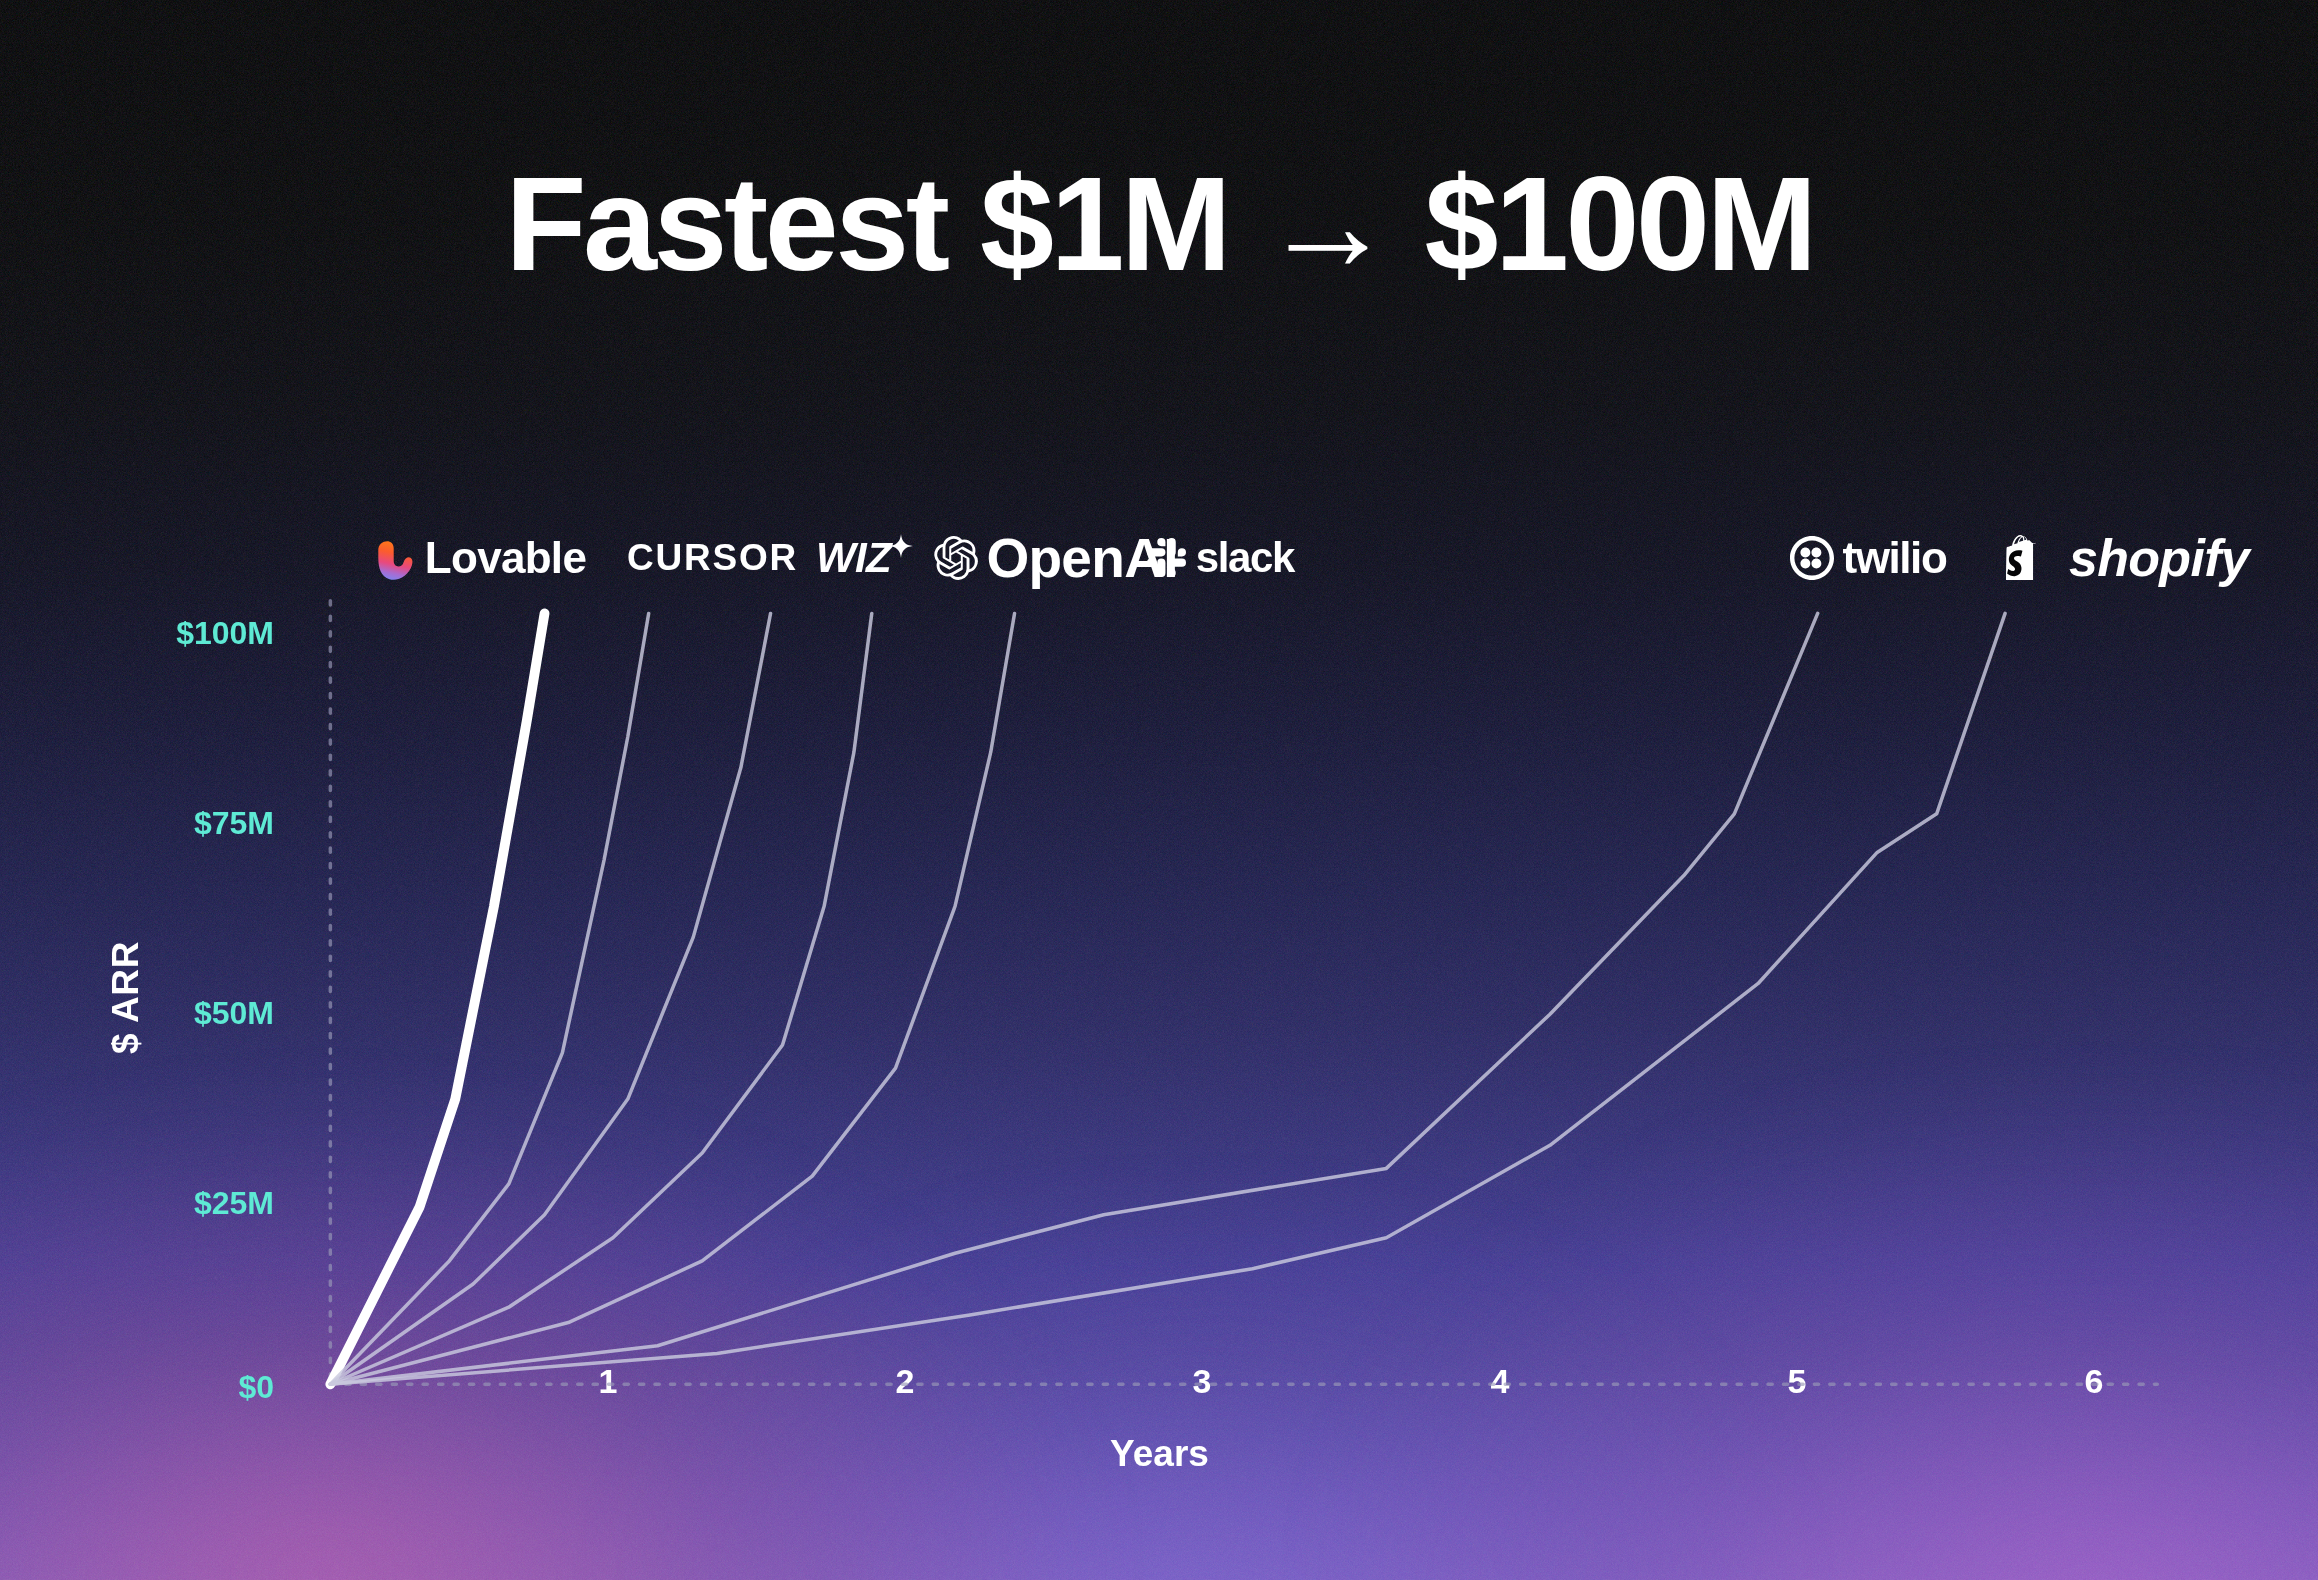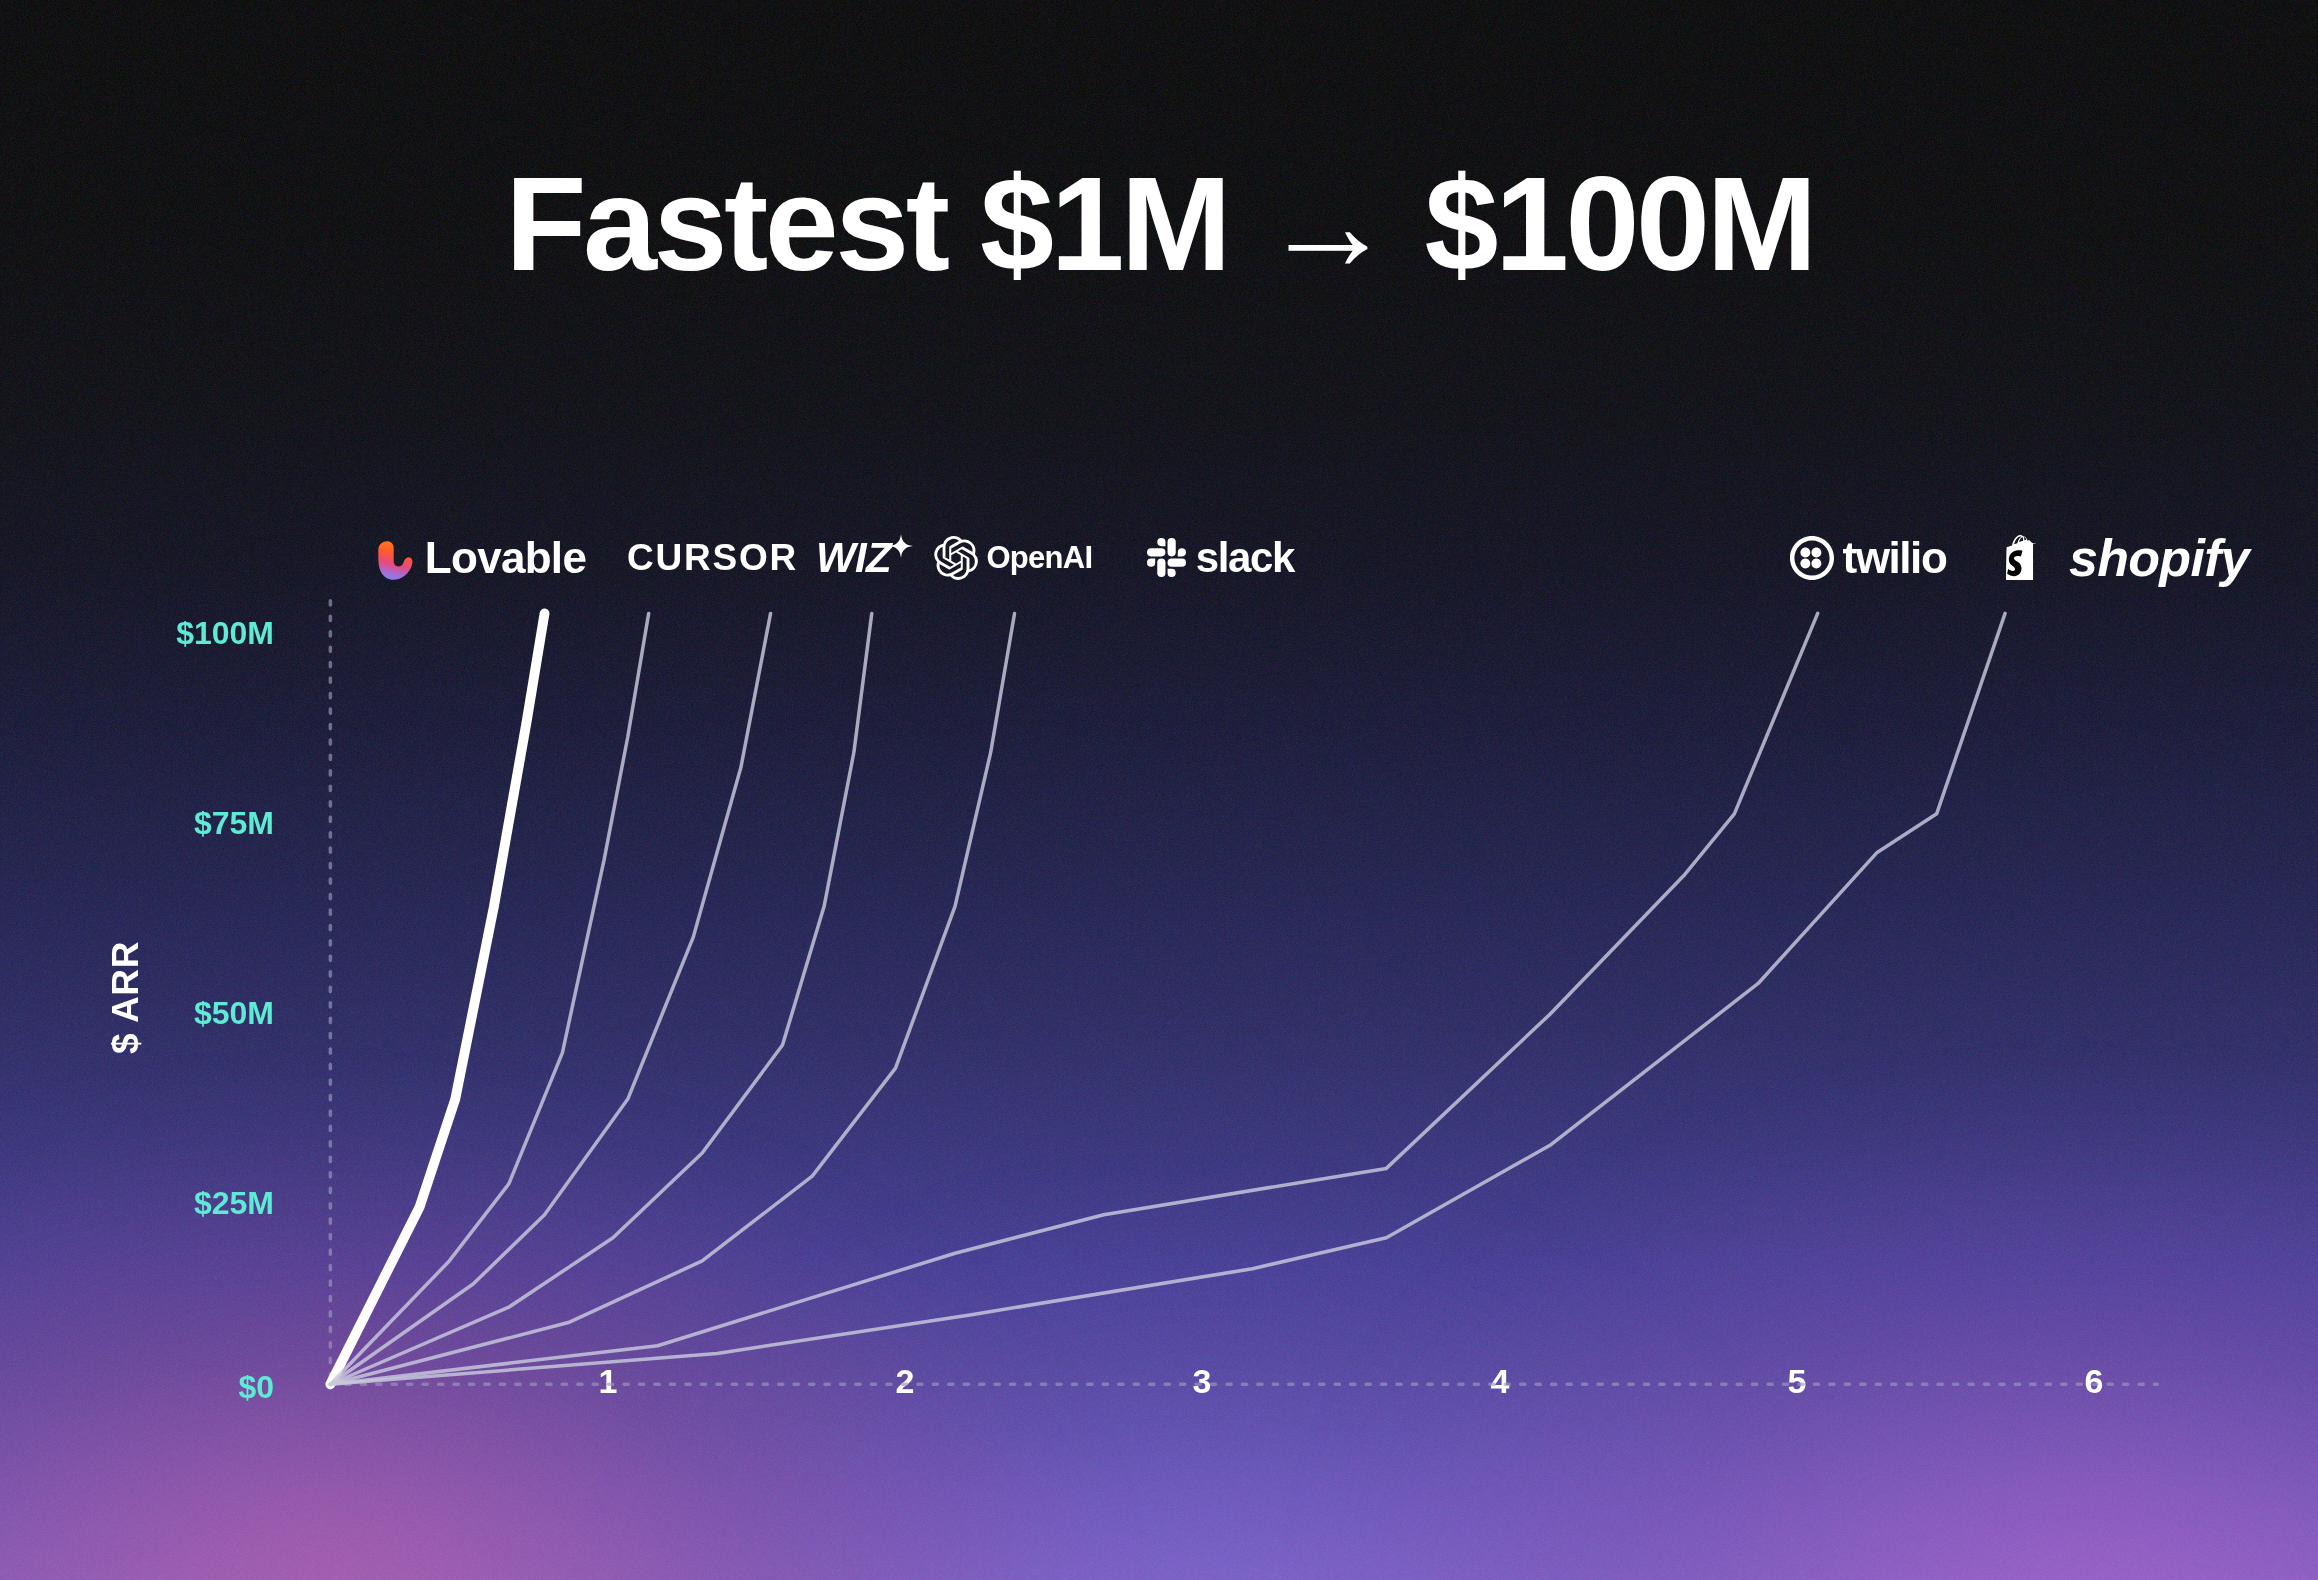"OpenAI" span.lbl { font-size: 31px -> 55px }
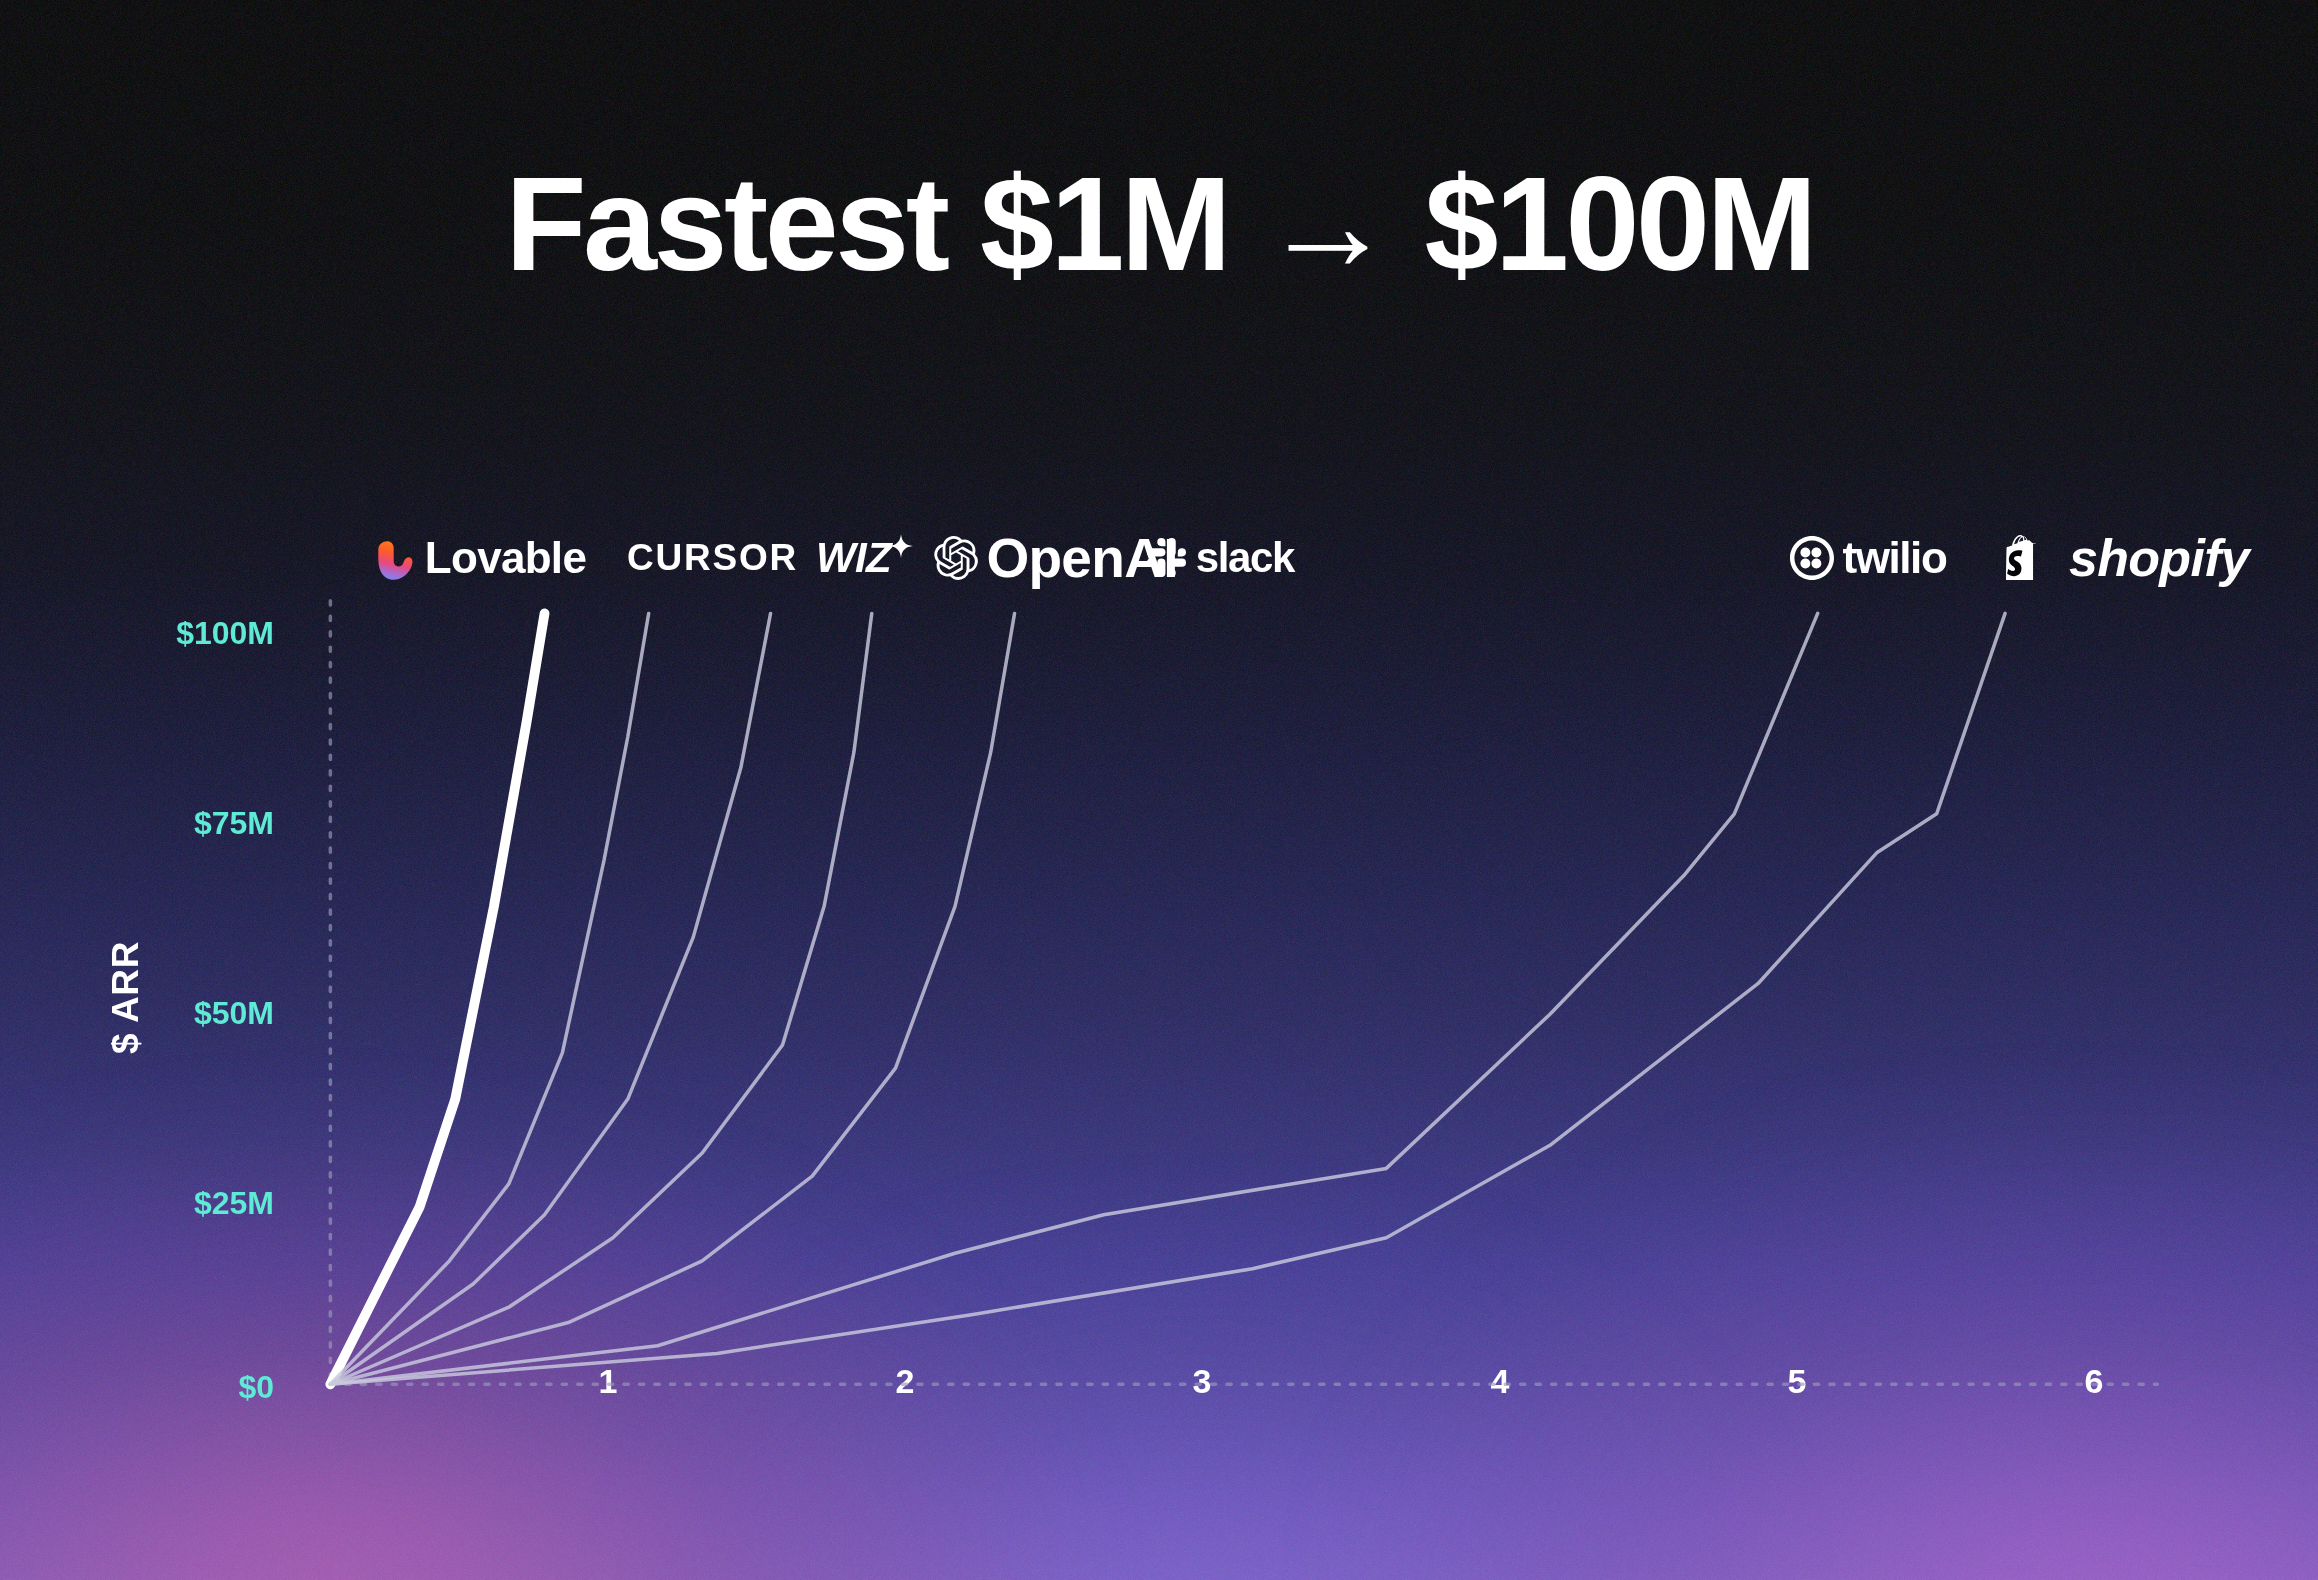"Years" div.xlabel { html: none -> <div>Years</div> }
